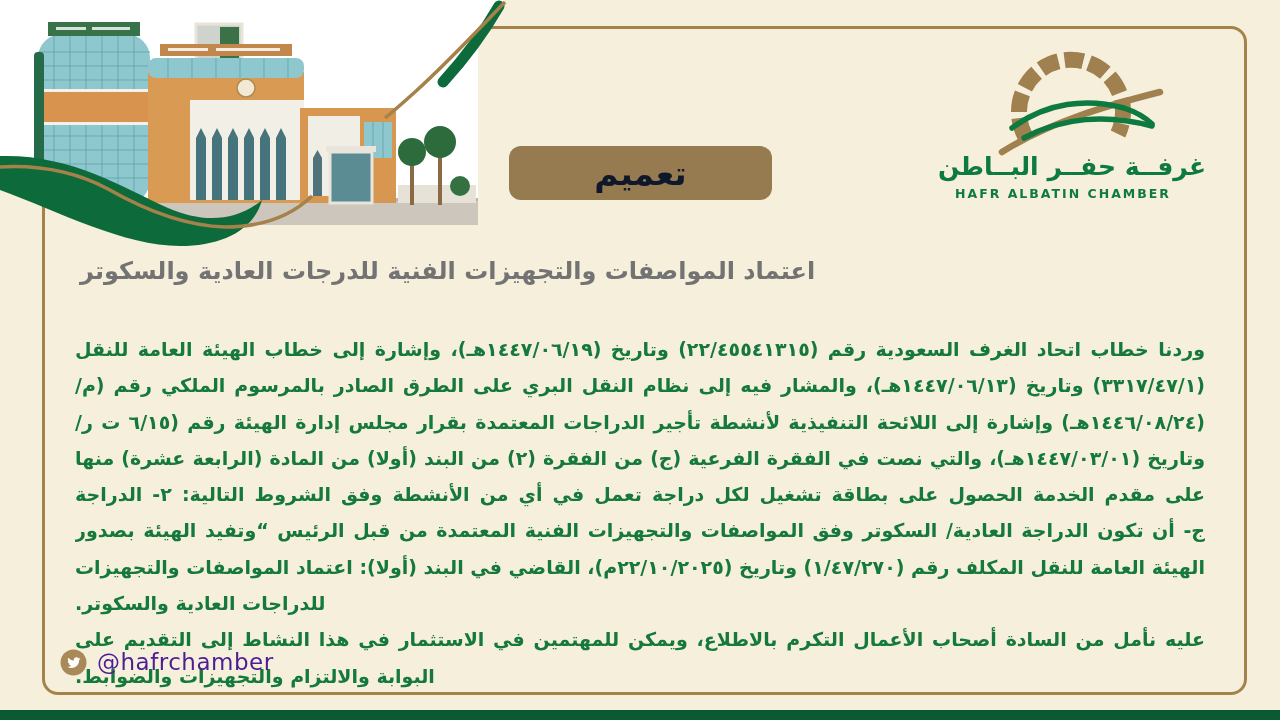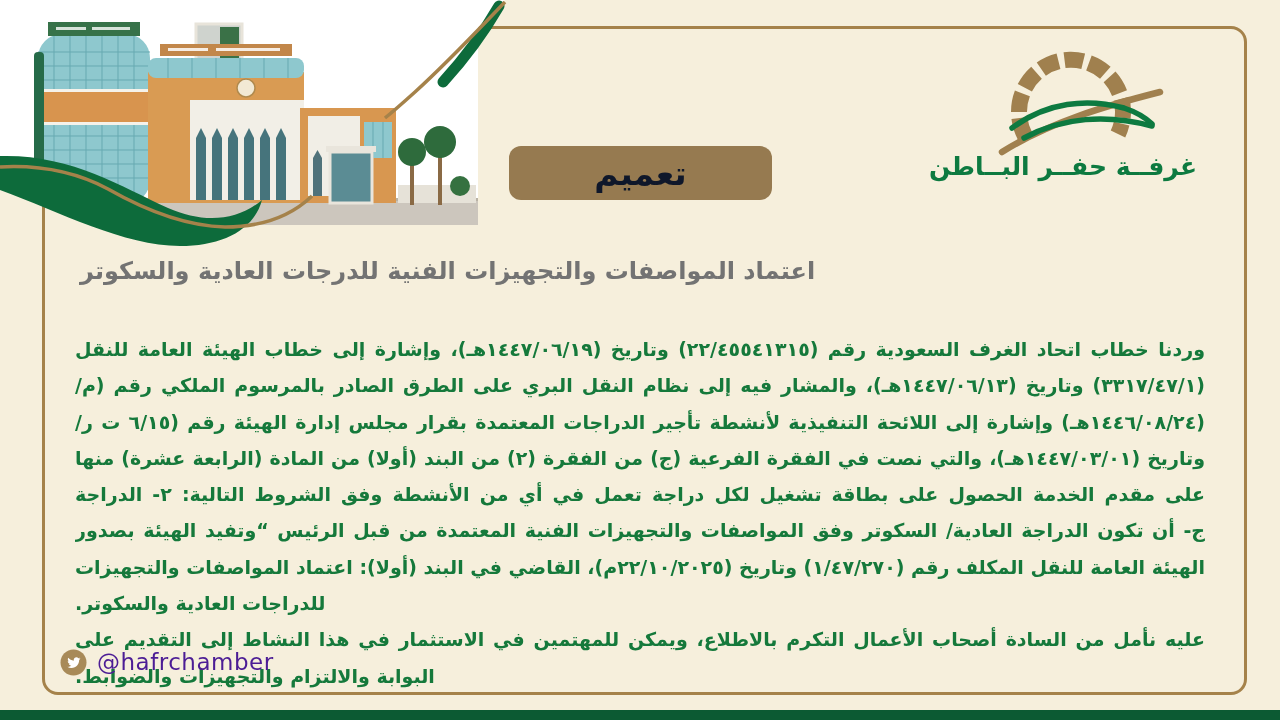"غرفــة حفــر البــاطن" #logo .ar { text-align: center -> right }
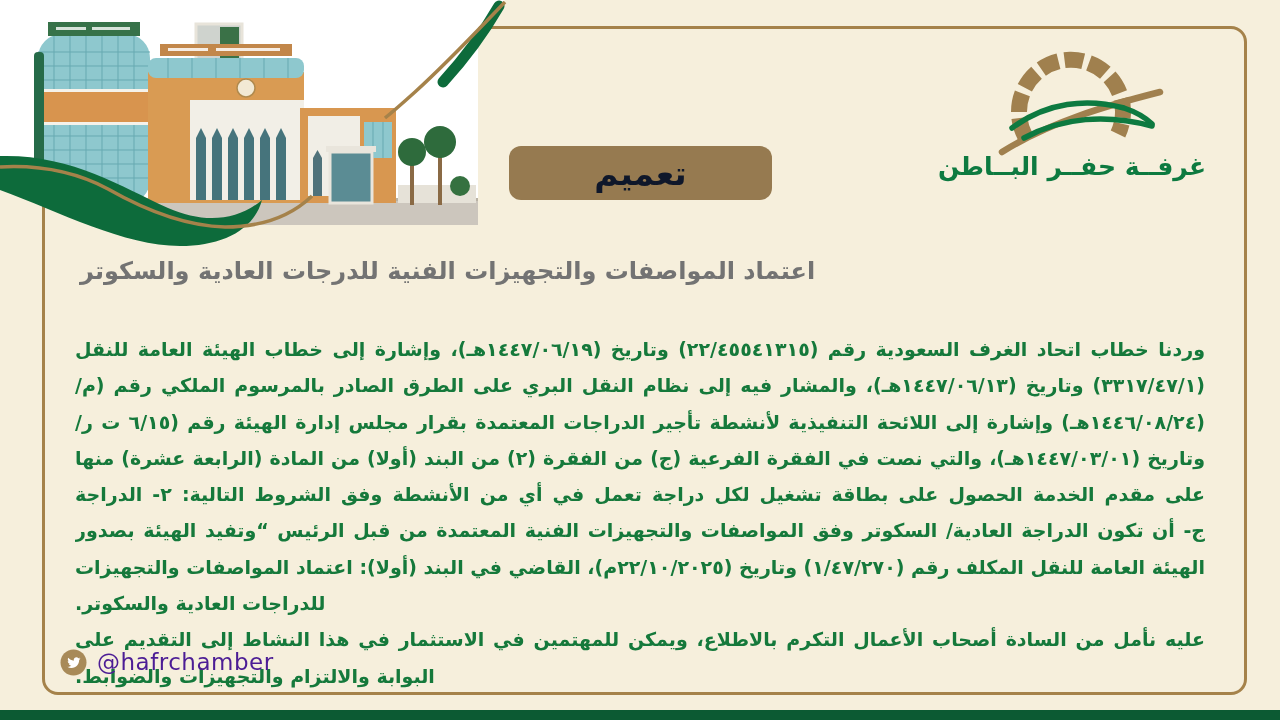"HAFR ALBATIN CHAMBER" div.en { html: none -> <div>HAFR ALBATIN CHAMBER</div> }
